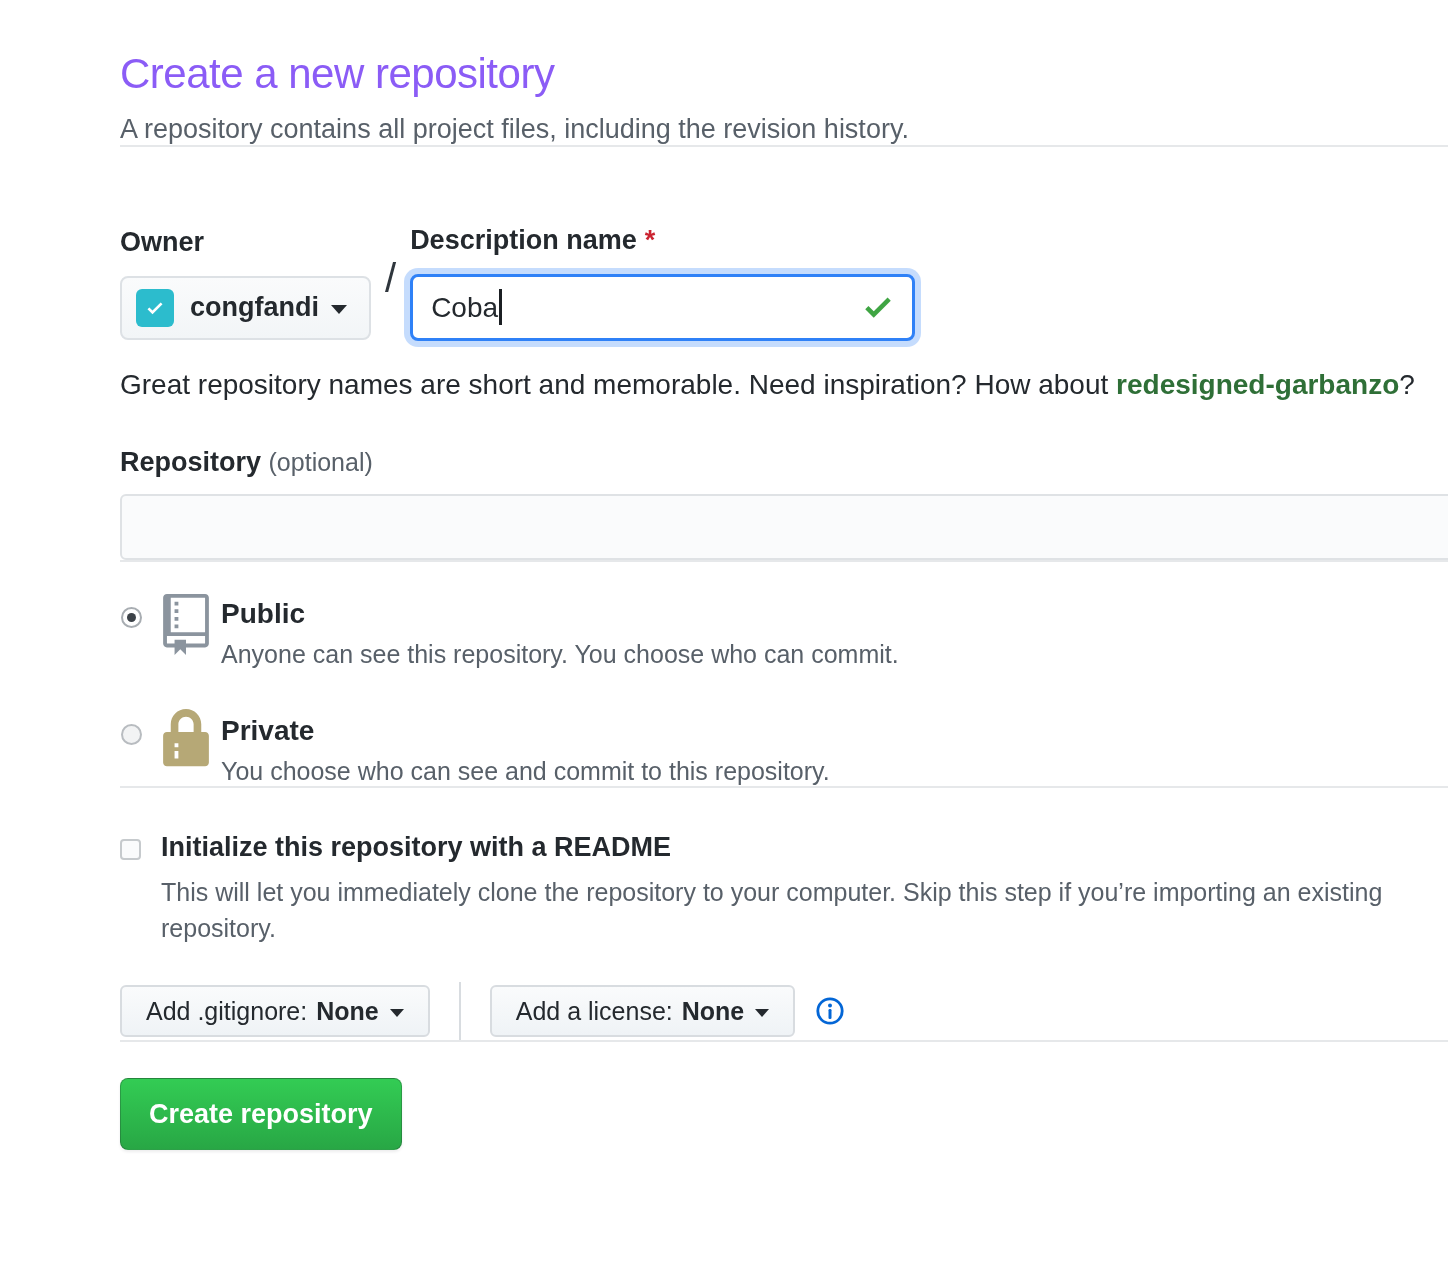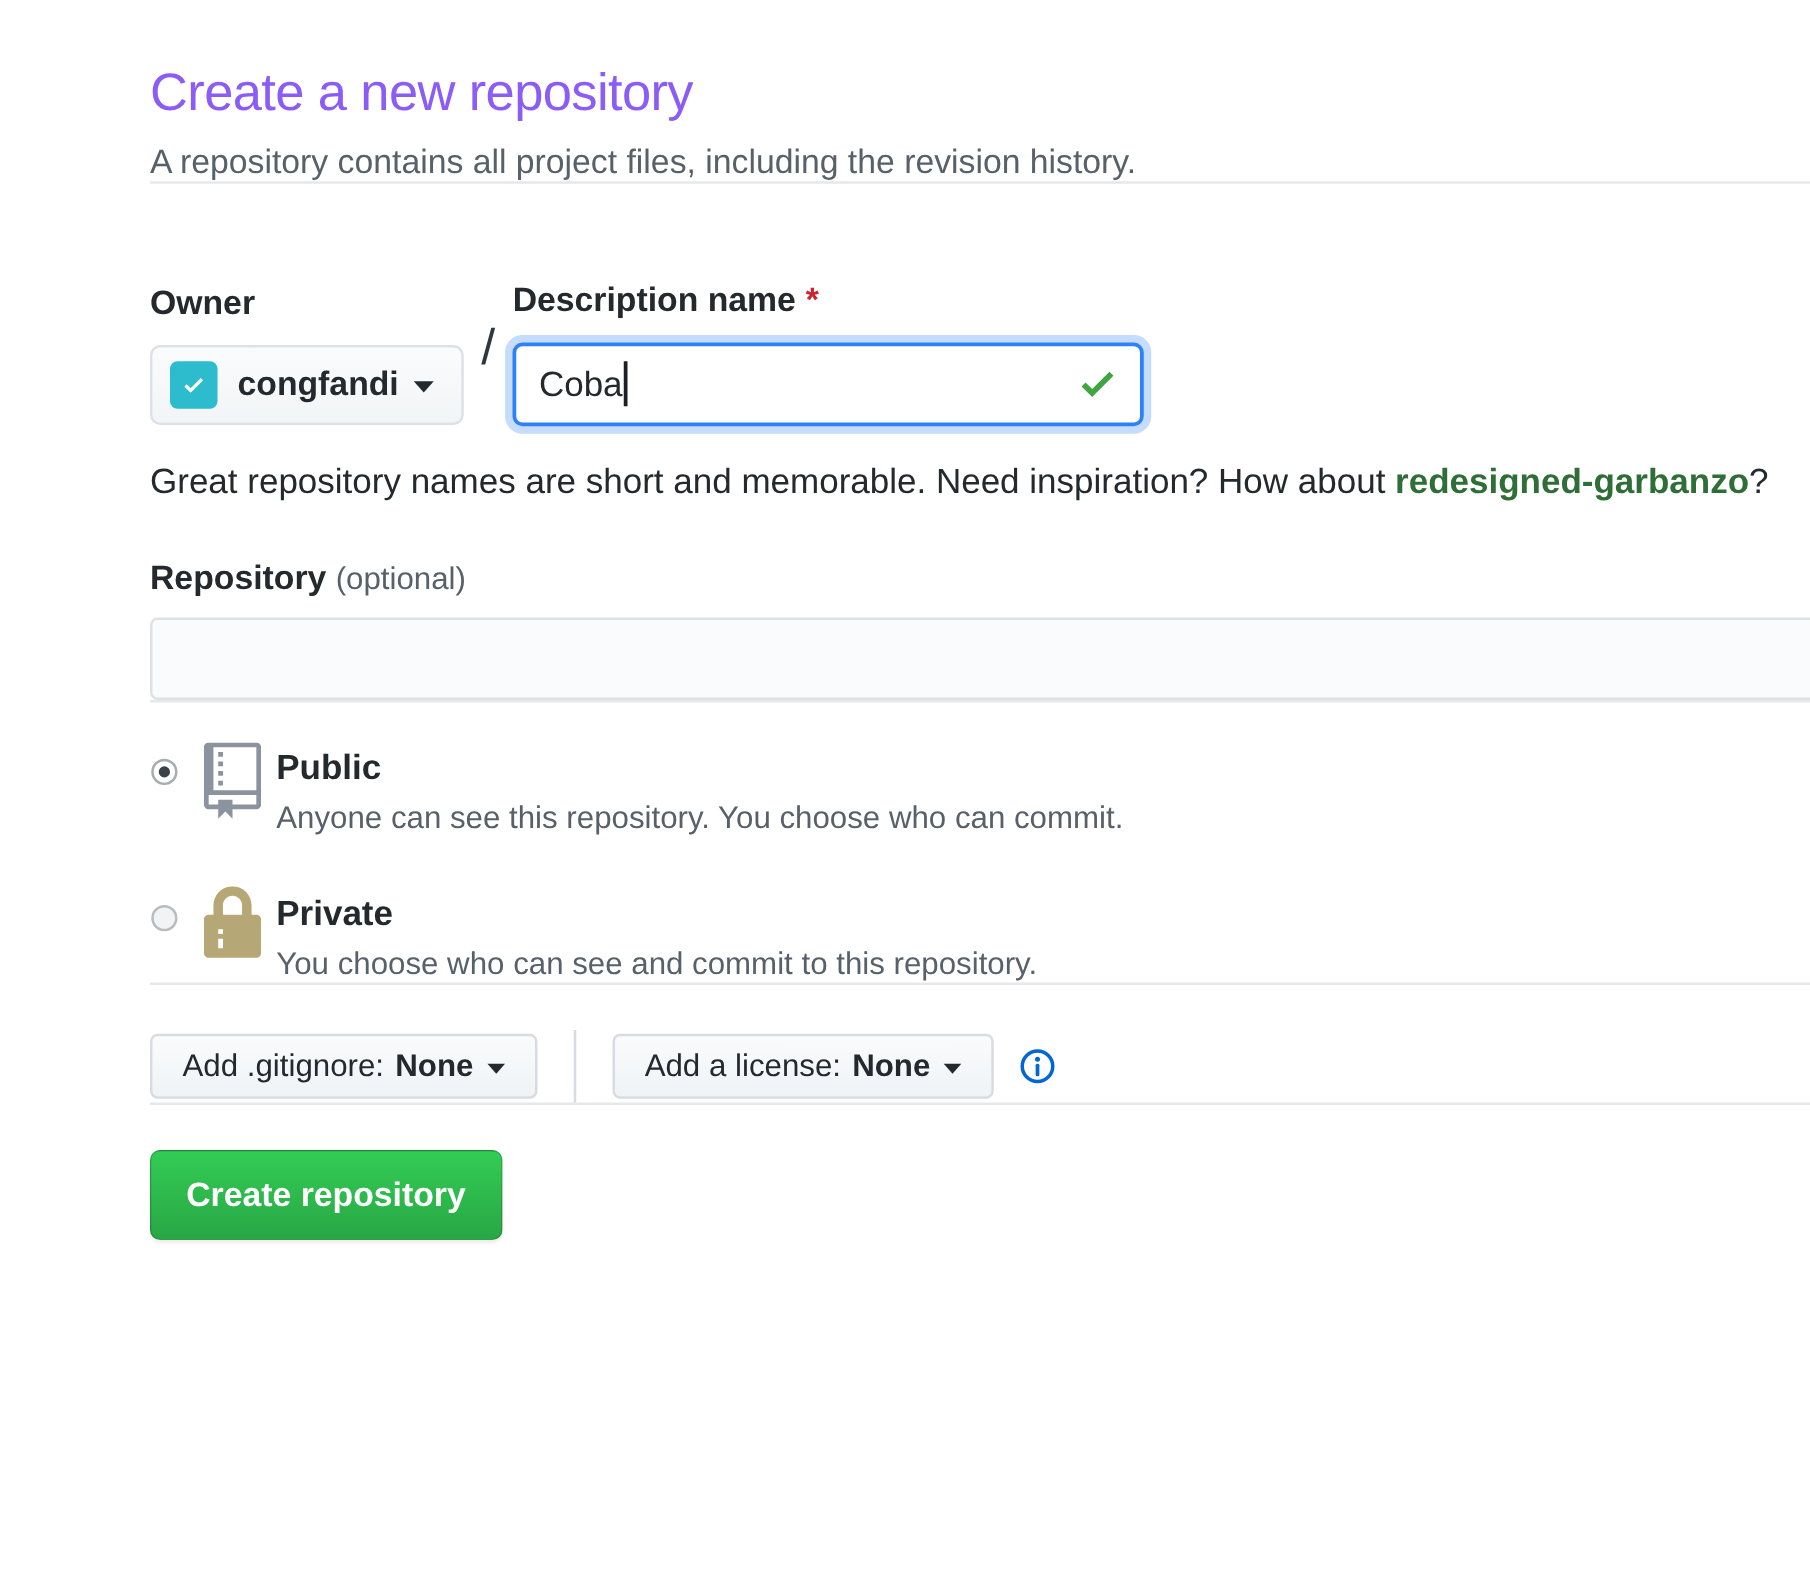"Initialize this repository with a" div.readme-row { html: none -> <div> <input> <div> <div>Initialize this repository with a README</div> <div>This will let you immediately clone the repository to your computer. Skip this step if you’re importing an existing repository.</div> </div> </div> }
